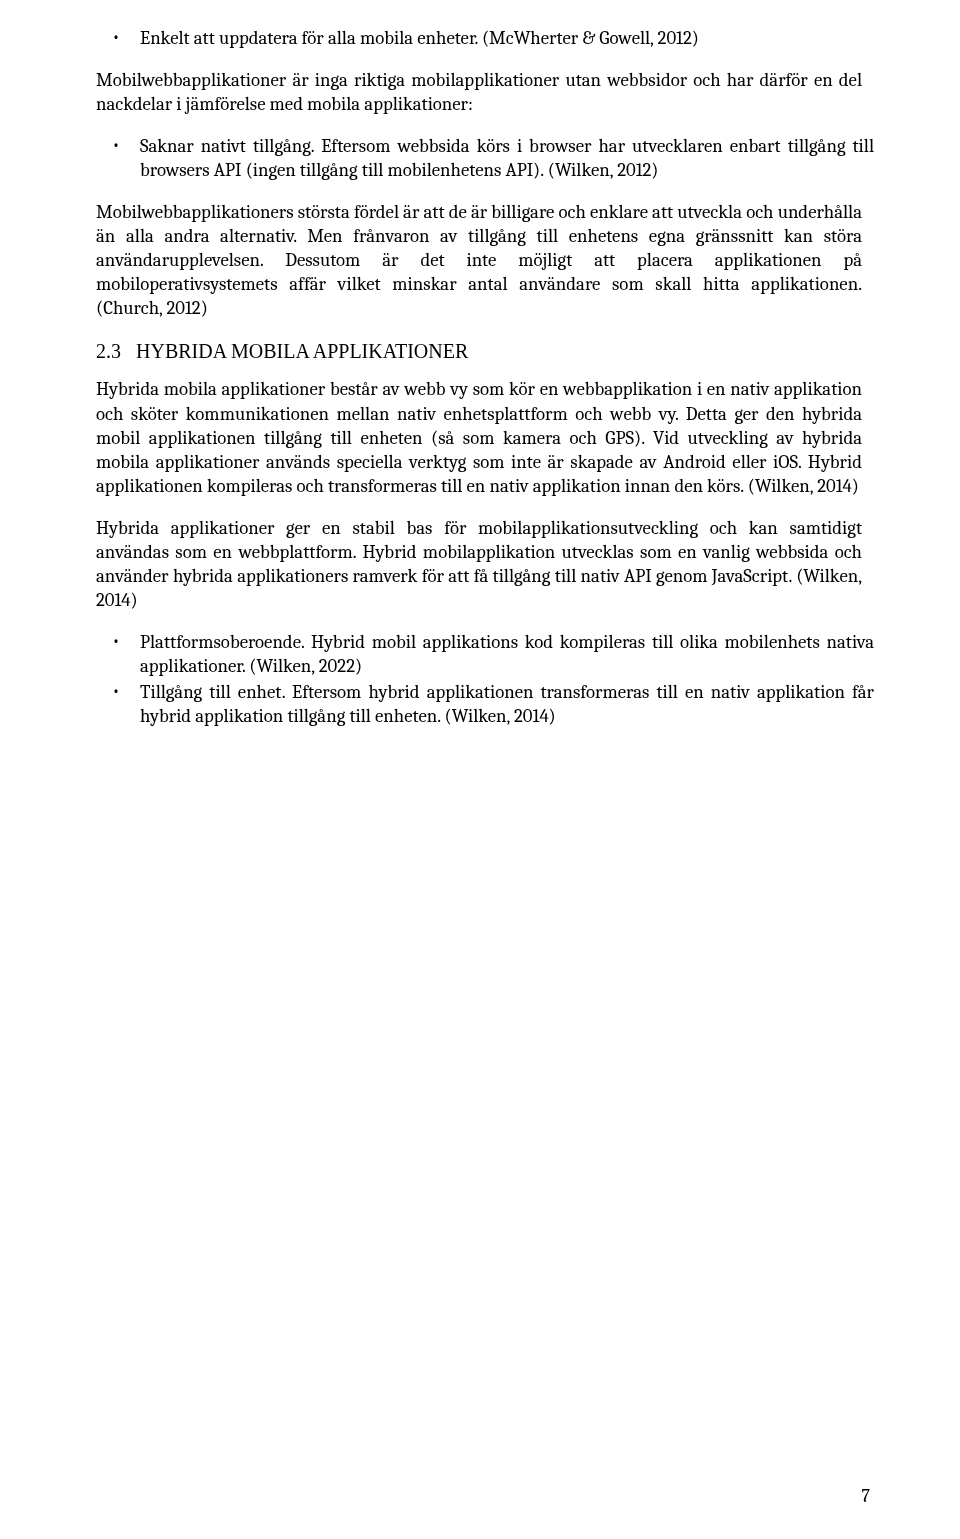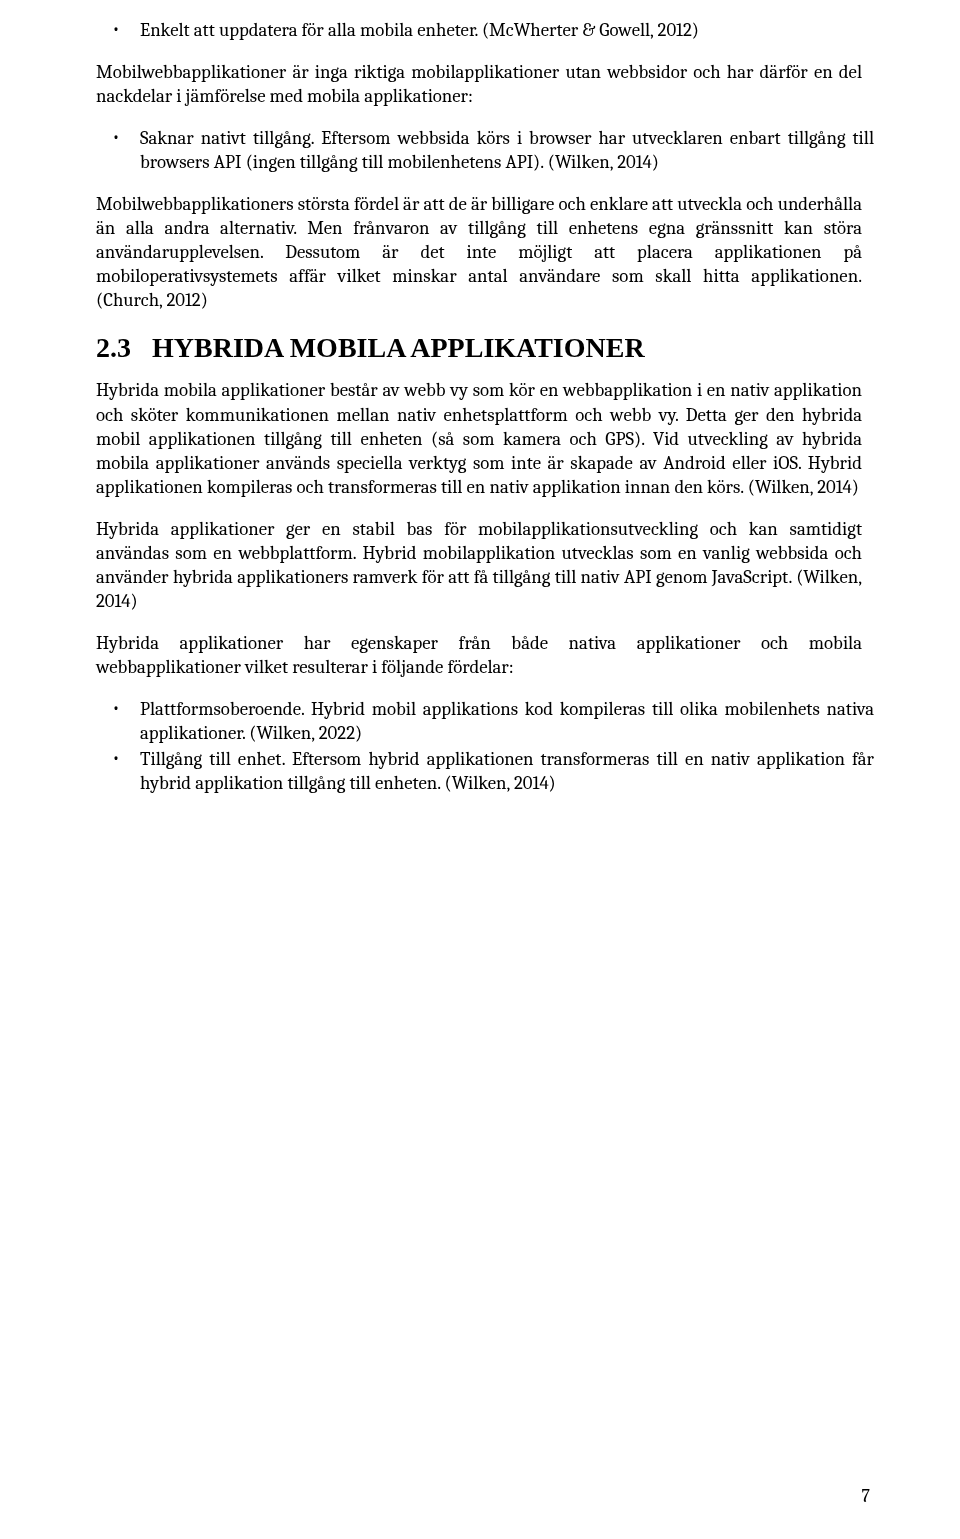"Enkelt att uppdatera för alla" ul.bullets { margin: 0 0 18px 0 -> 8px 0 18px 0 }
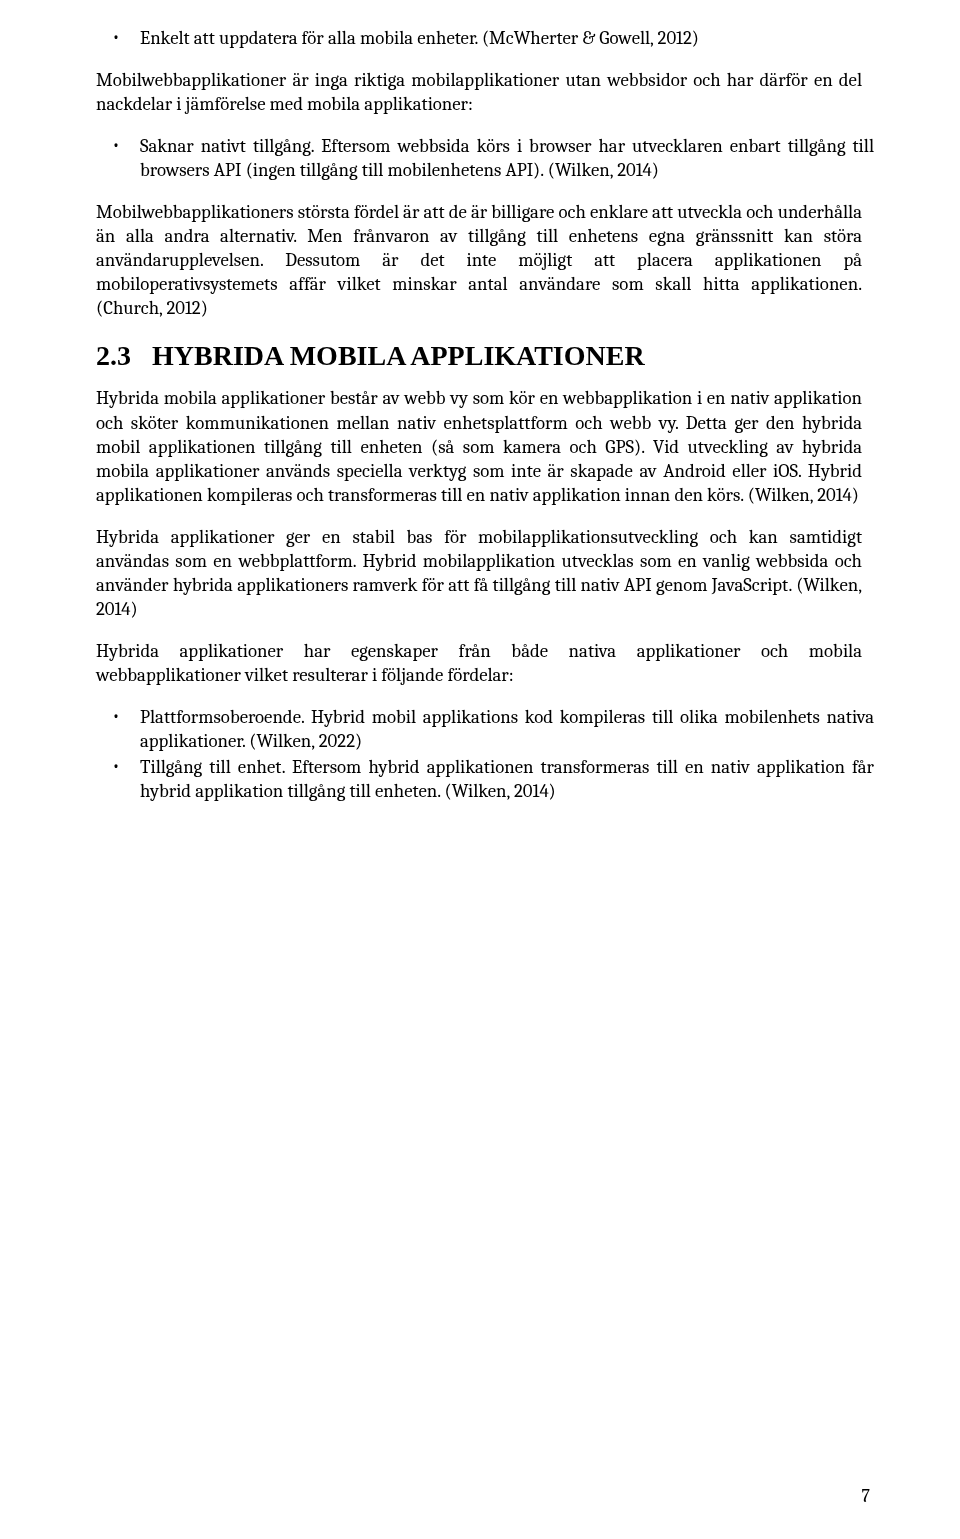"Saknar nativt tillgång. Eftersom" span { text: 2014 -> 2012 }
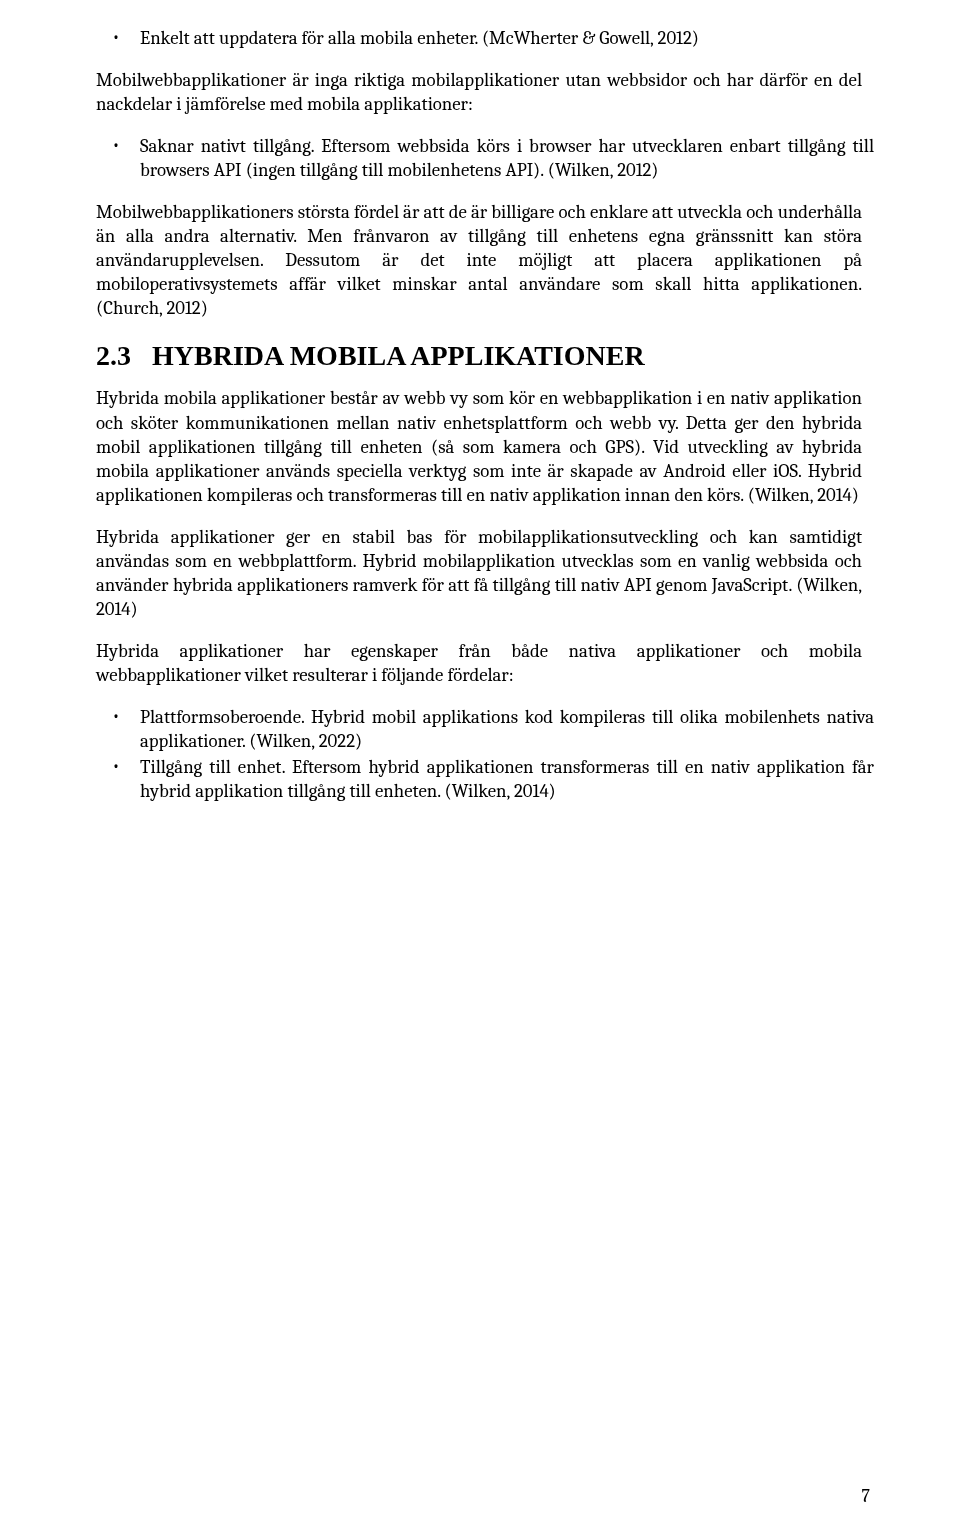"2.3 HYBRIDA MOBILA APPLIKATIONER" h2.section { font-size: 28px -> 20px; font-weight: bold -> normal }
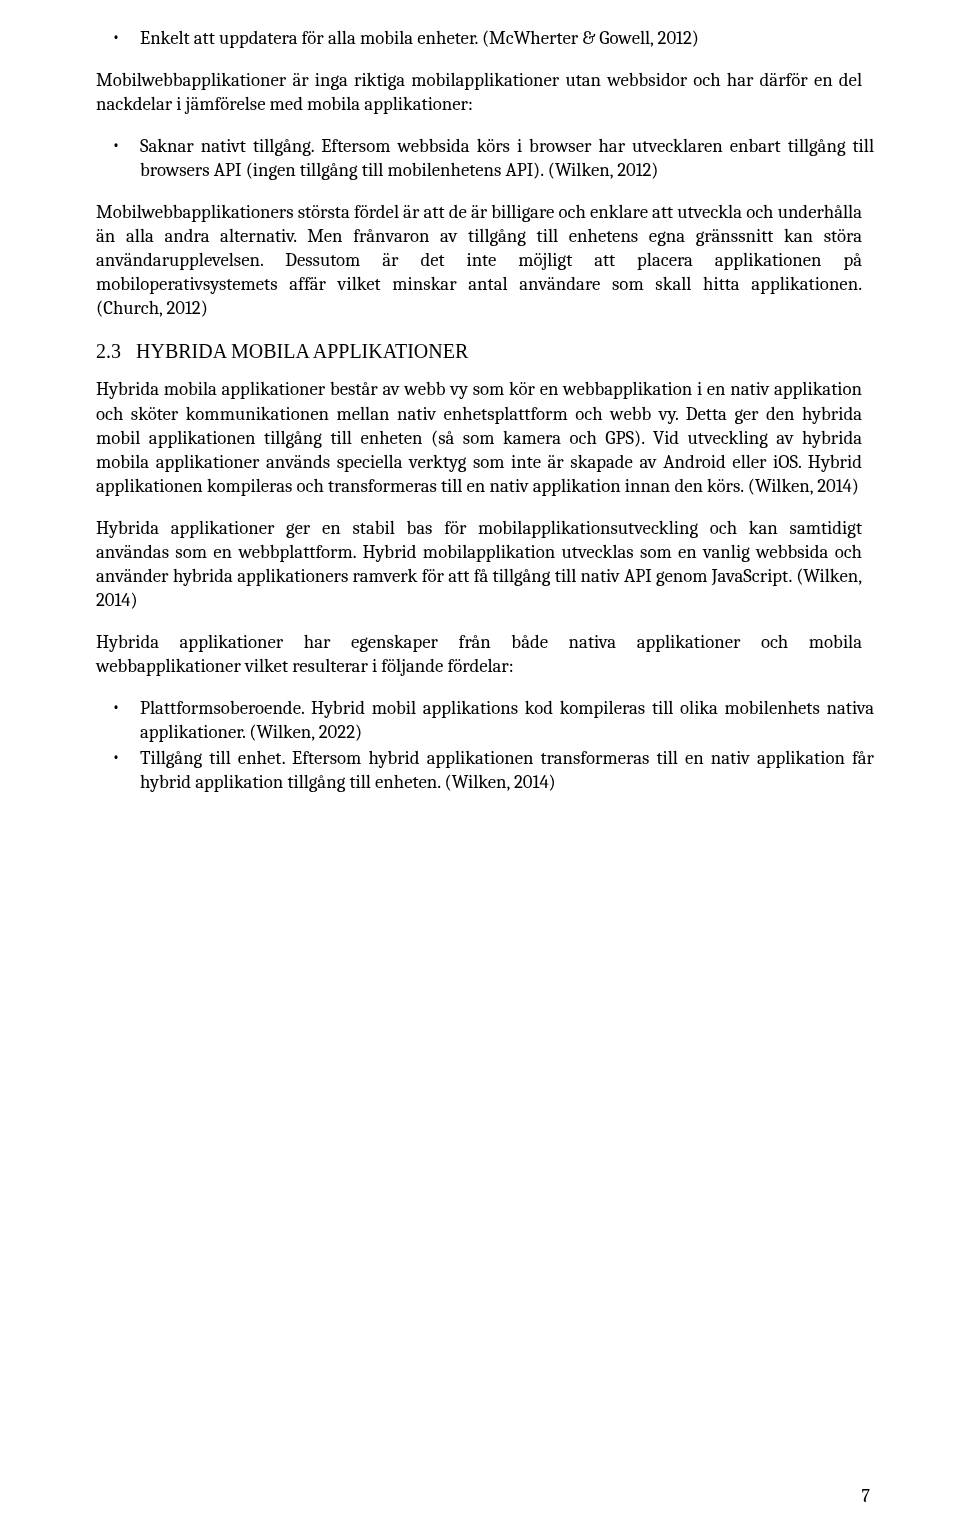"Hybrida applikationer har egenskaper" p.para { html: <p>Hybrida applikationer har egenskaper från både nativa applikationer och mobila webbapplikationer vilket resulterar i följande fördelar:</p> -> none }
